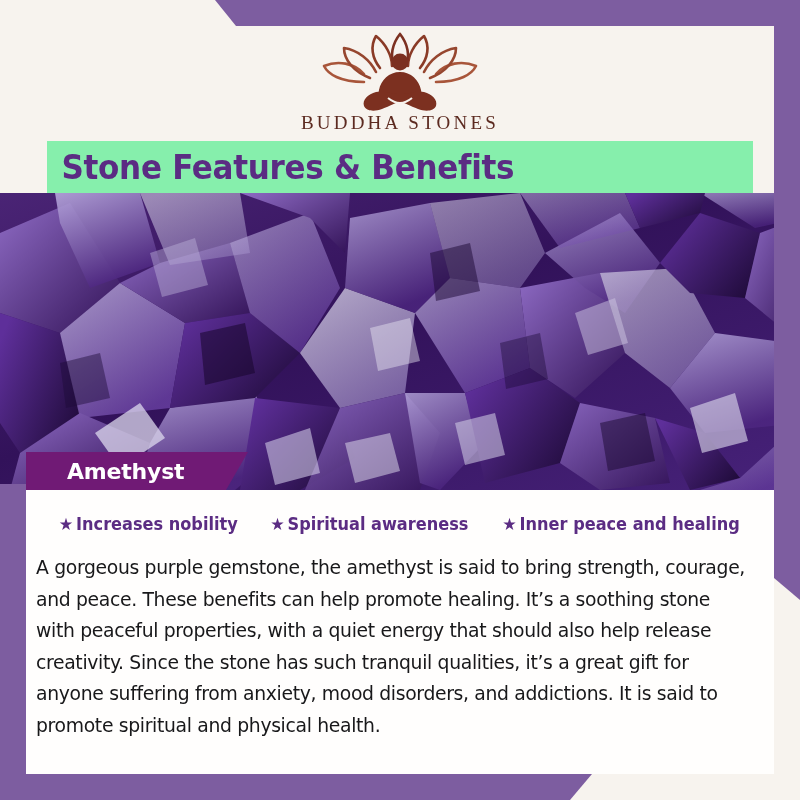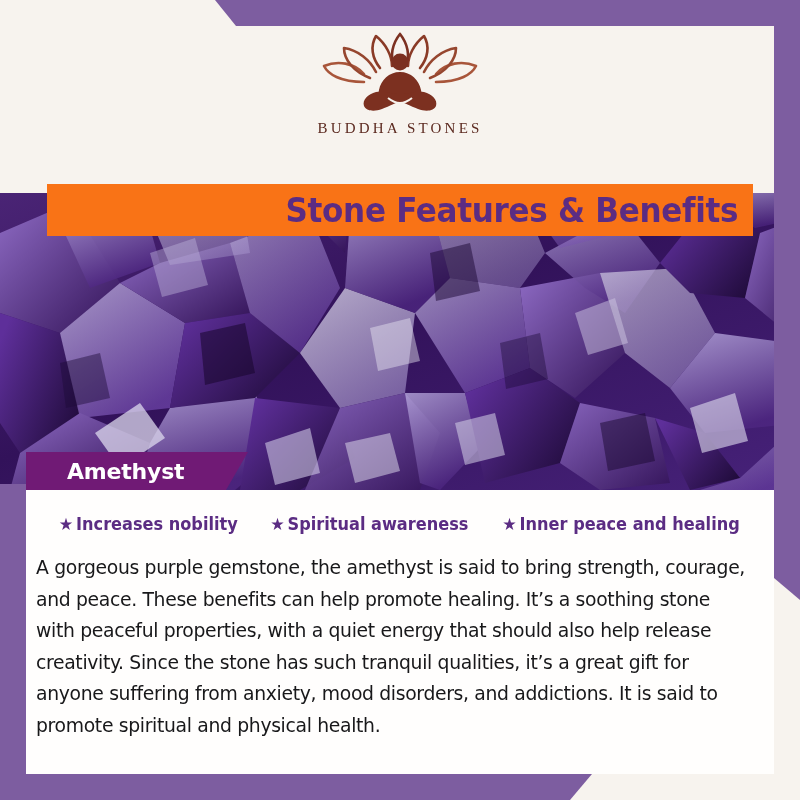"BUDDHA STONES" .logo-text { font-size: 15px -> 19px; margin-top: 8px -> 0 }
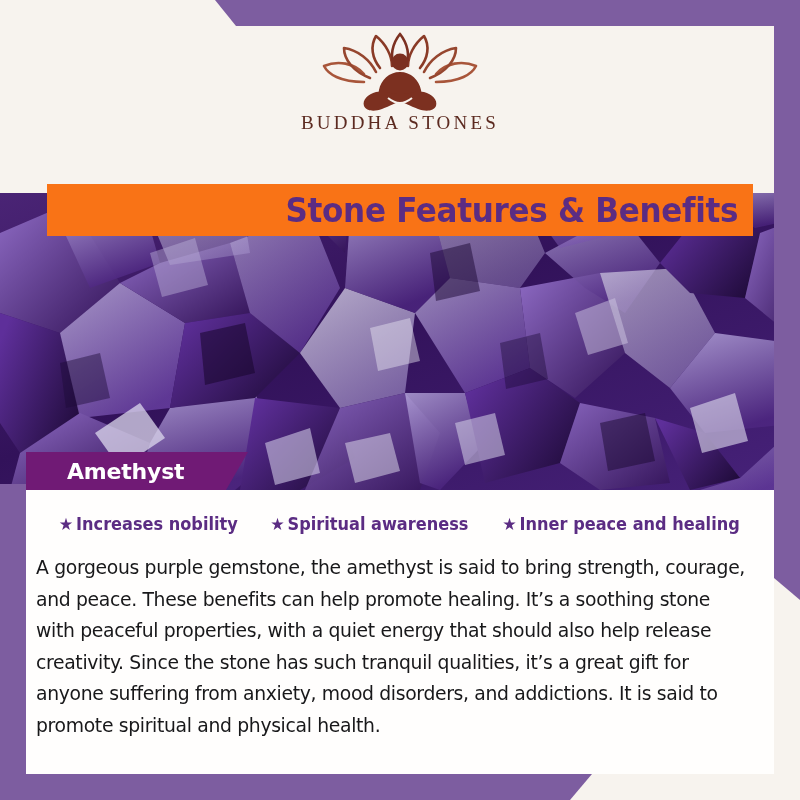"Stone Features & Benefits" .title-band { background: #f97316 -> #86efac; justify-content: flex-end -> flex-start; margin-top: 43px -> none }
